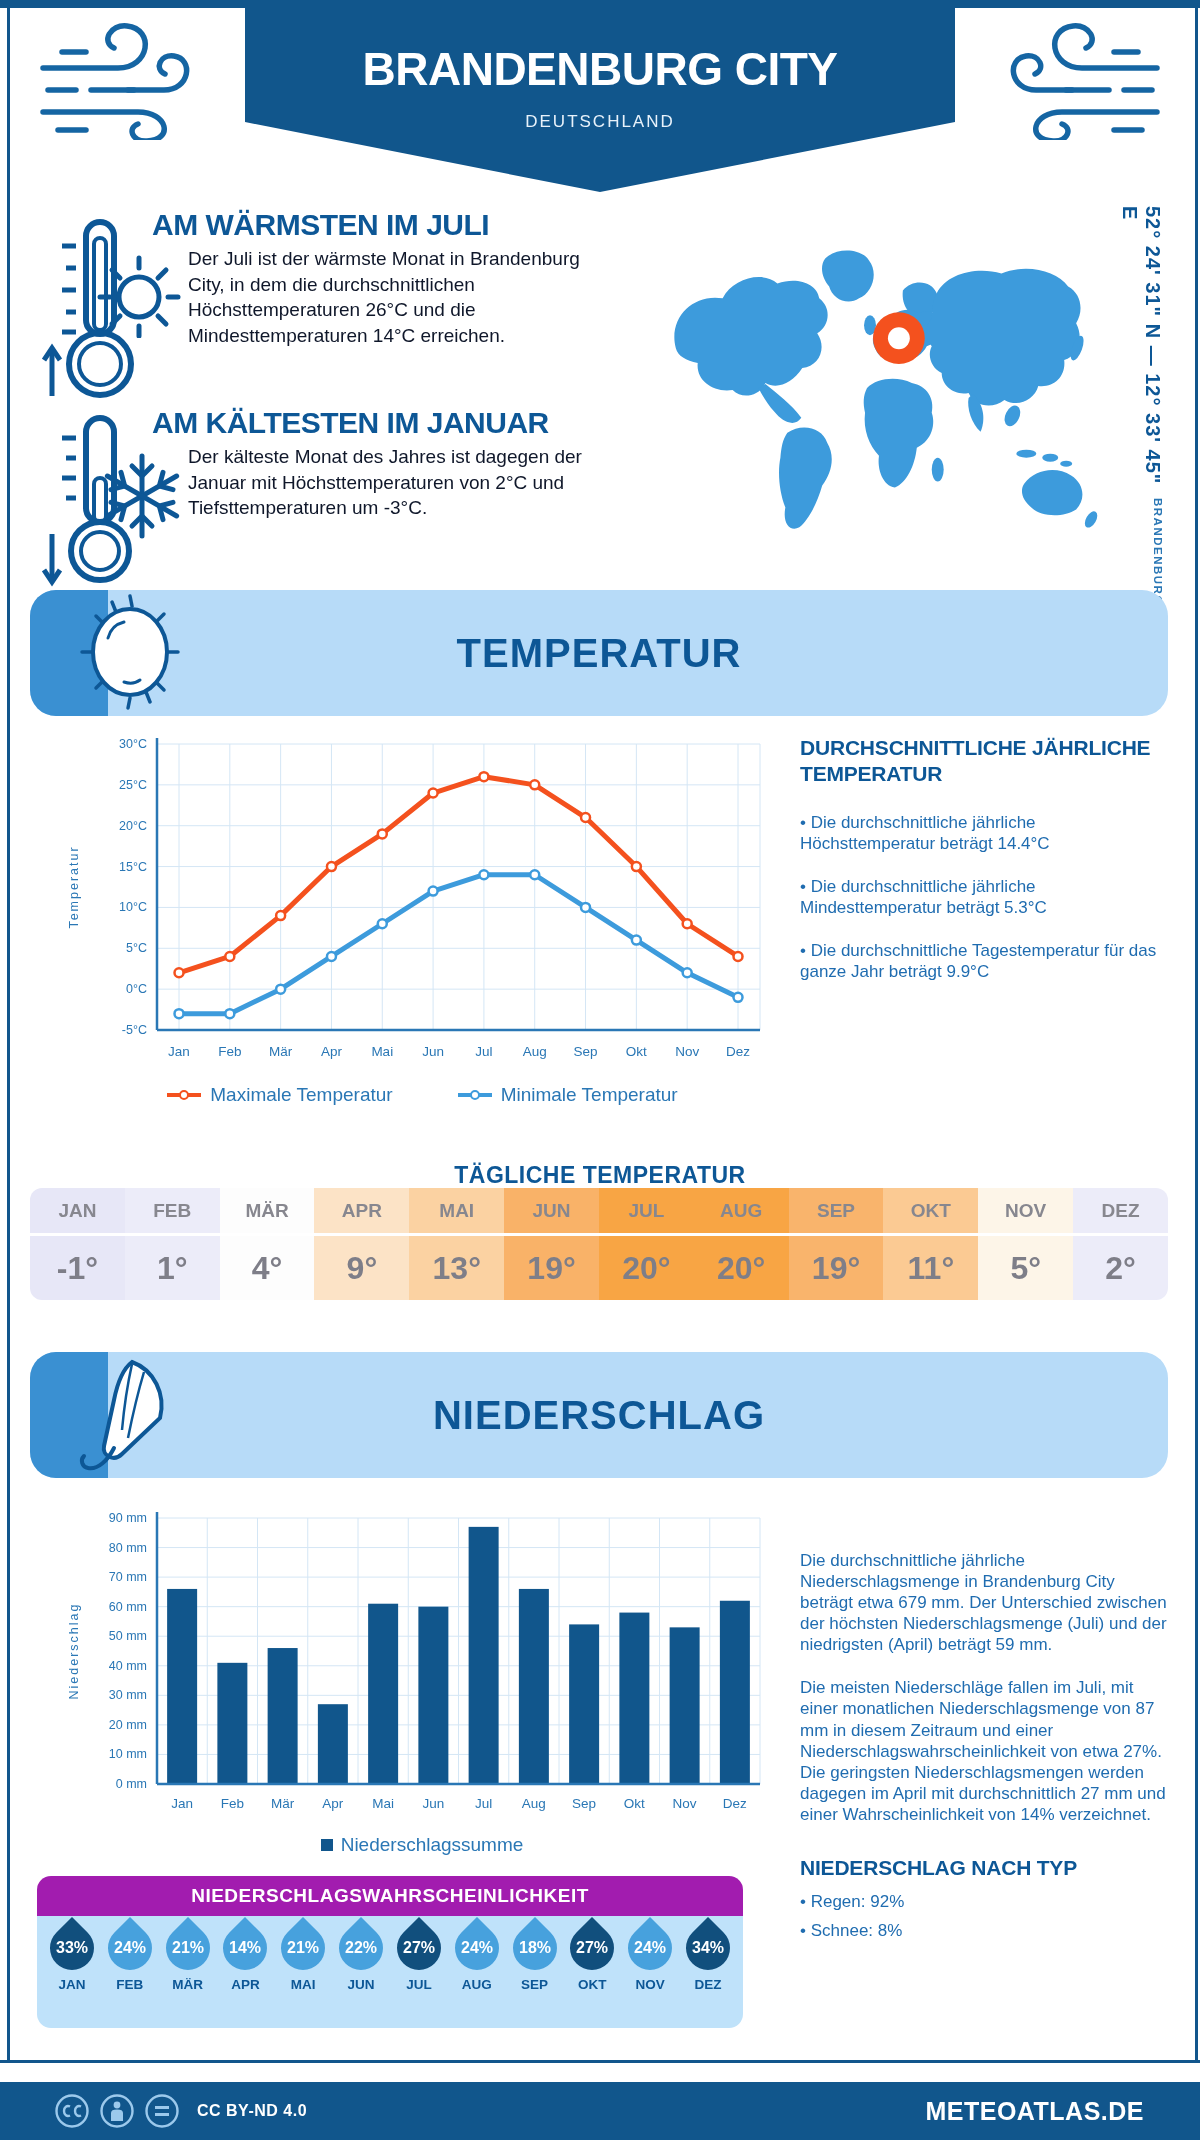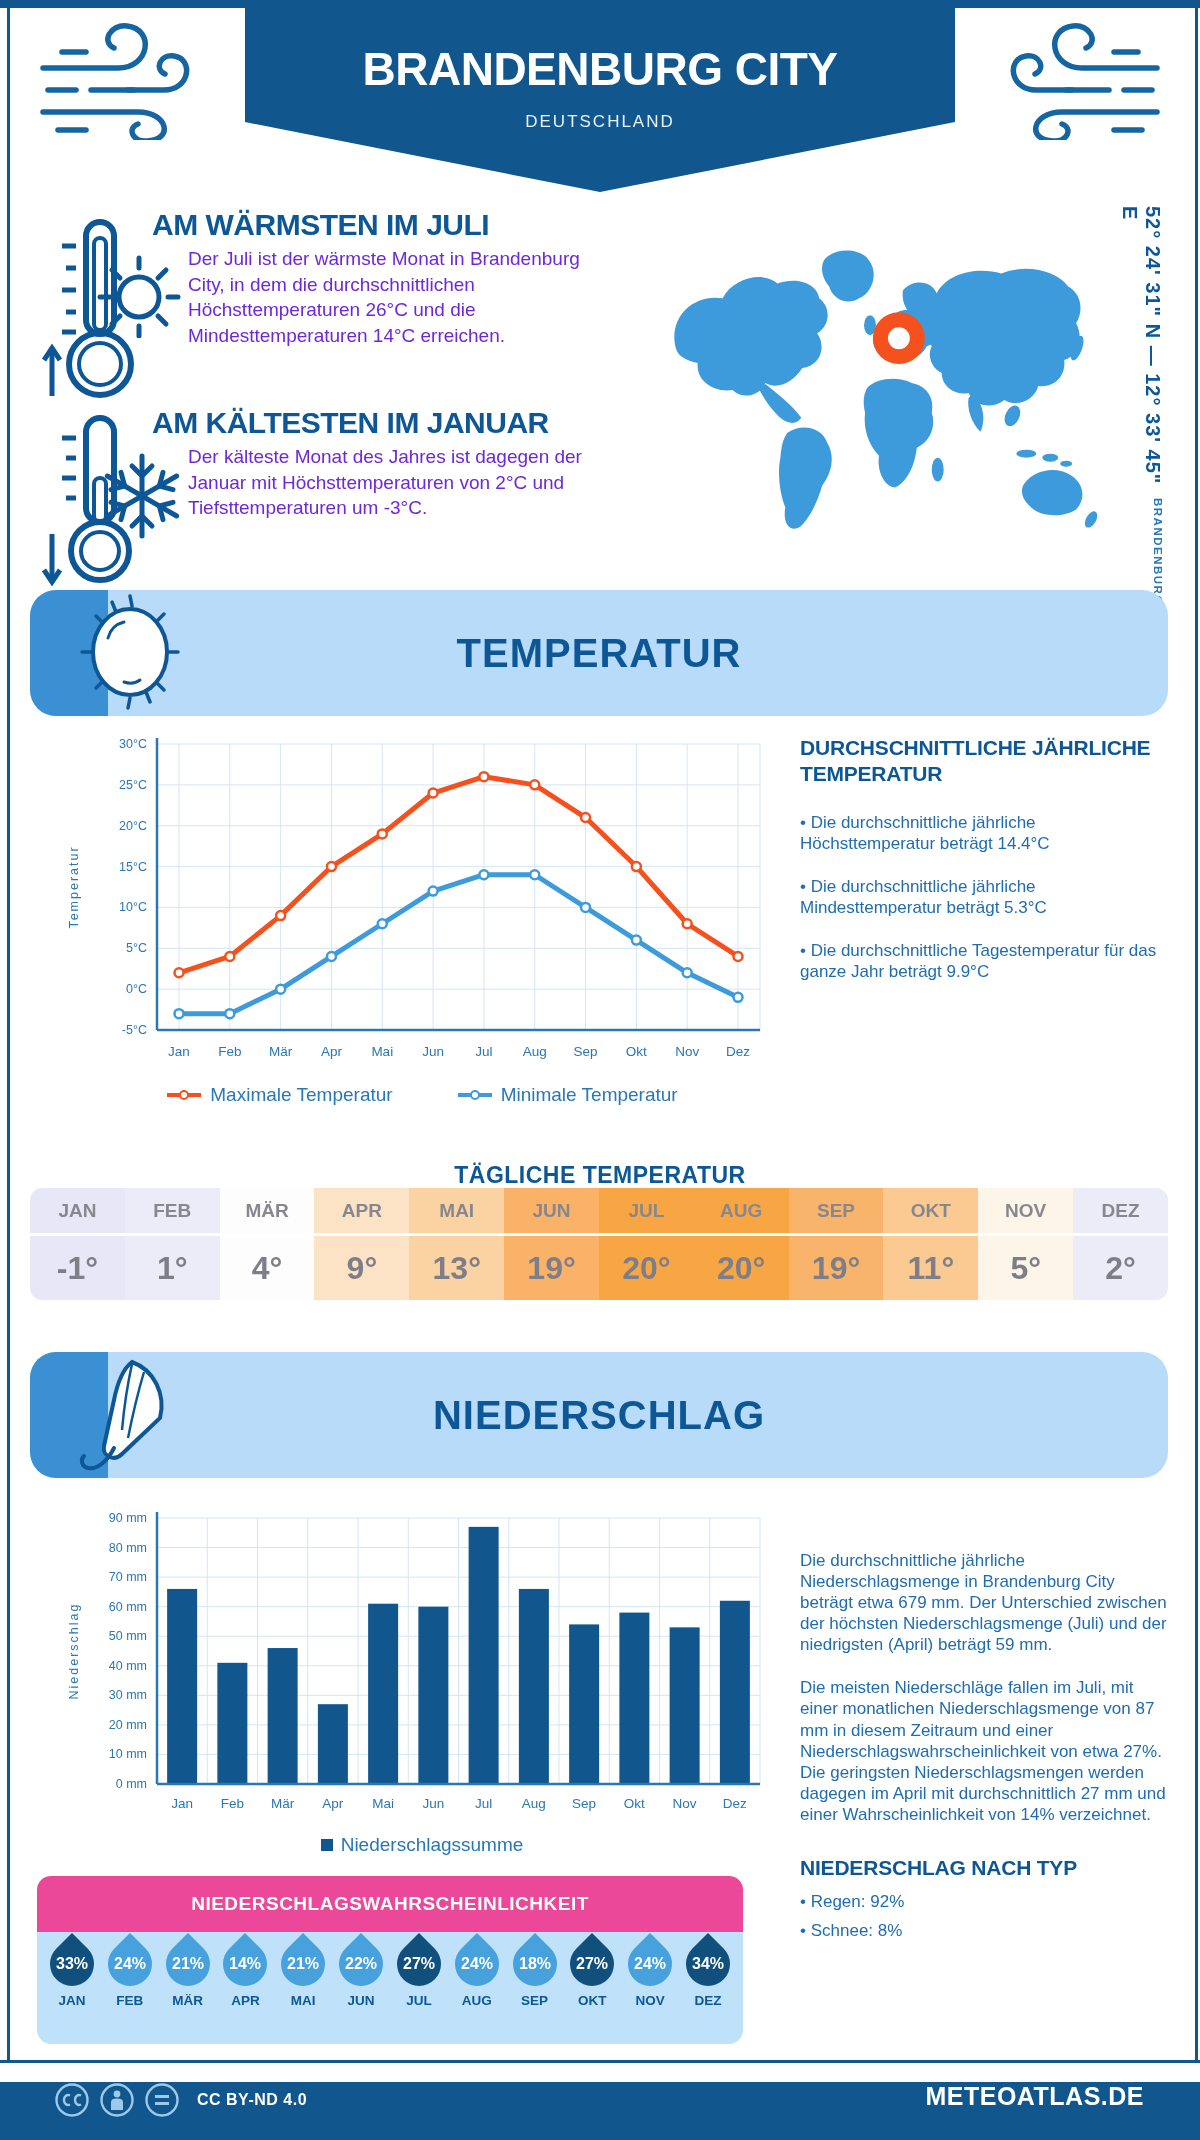"Der Juli ist der wärmste" .iblock p { color: #6d28d9 -> #0f172a }
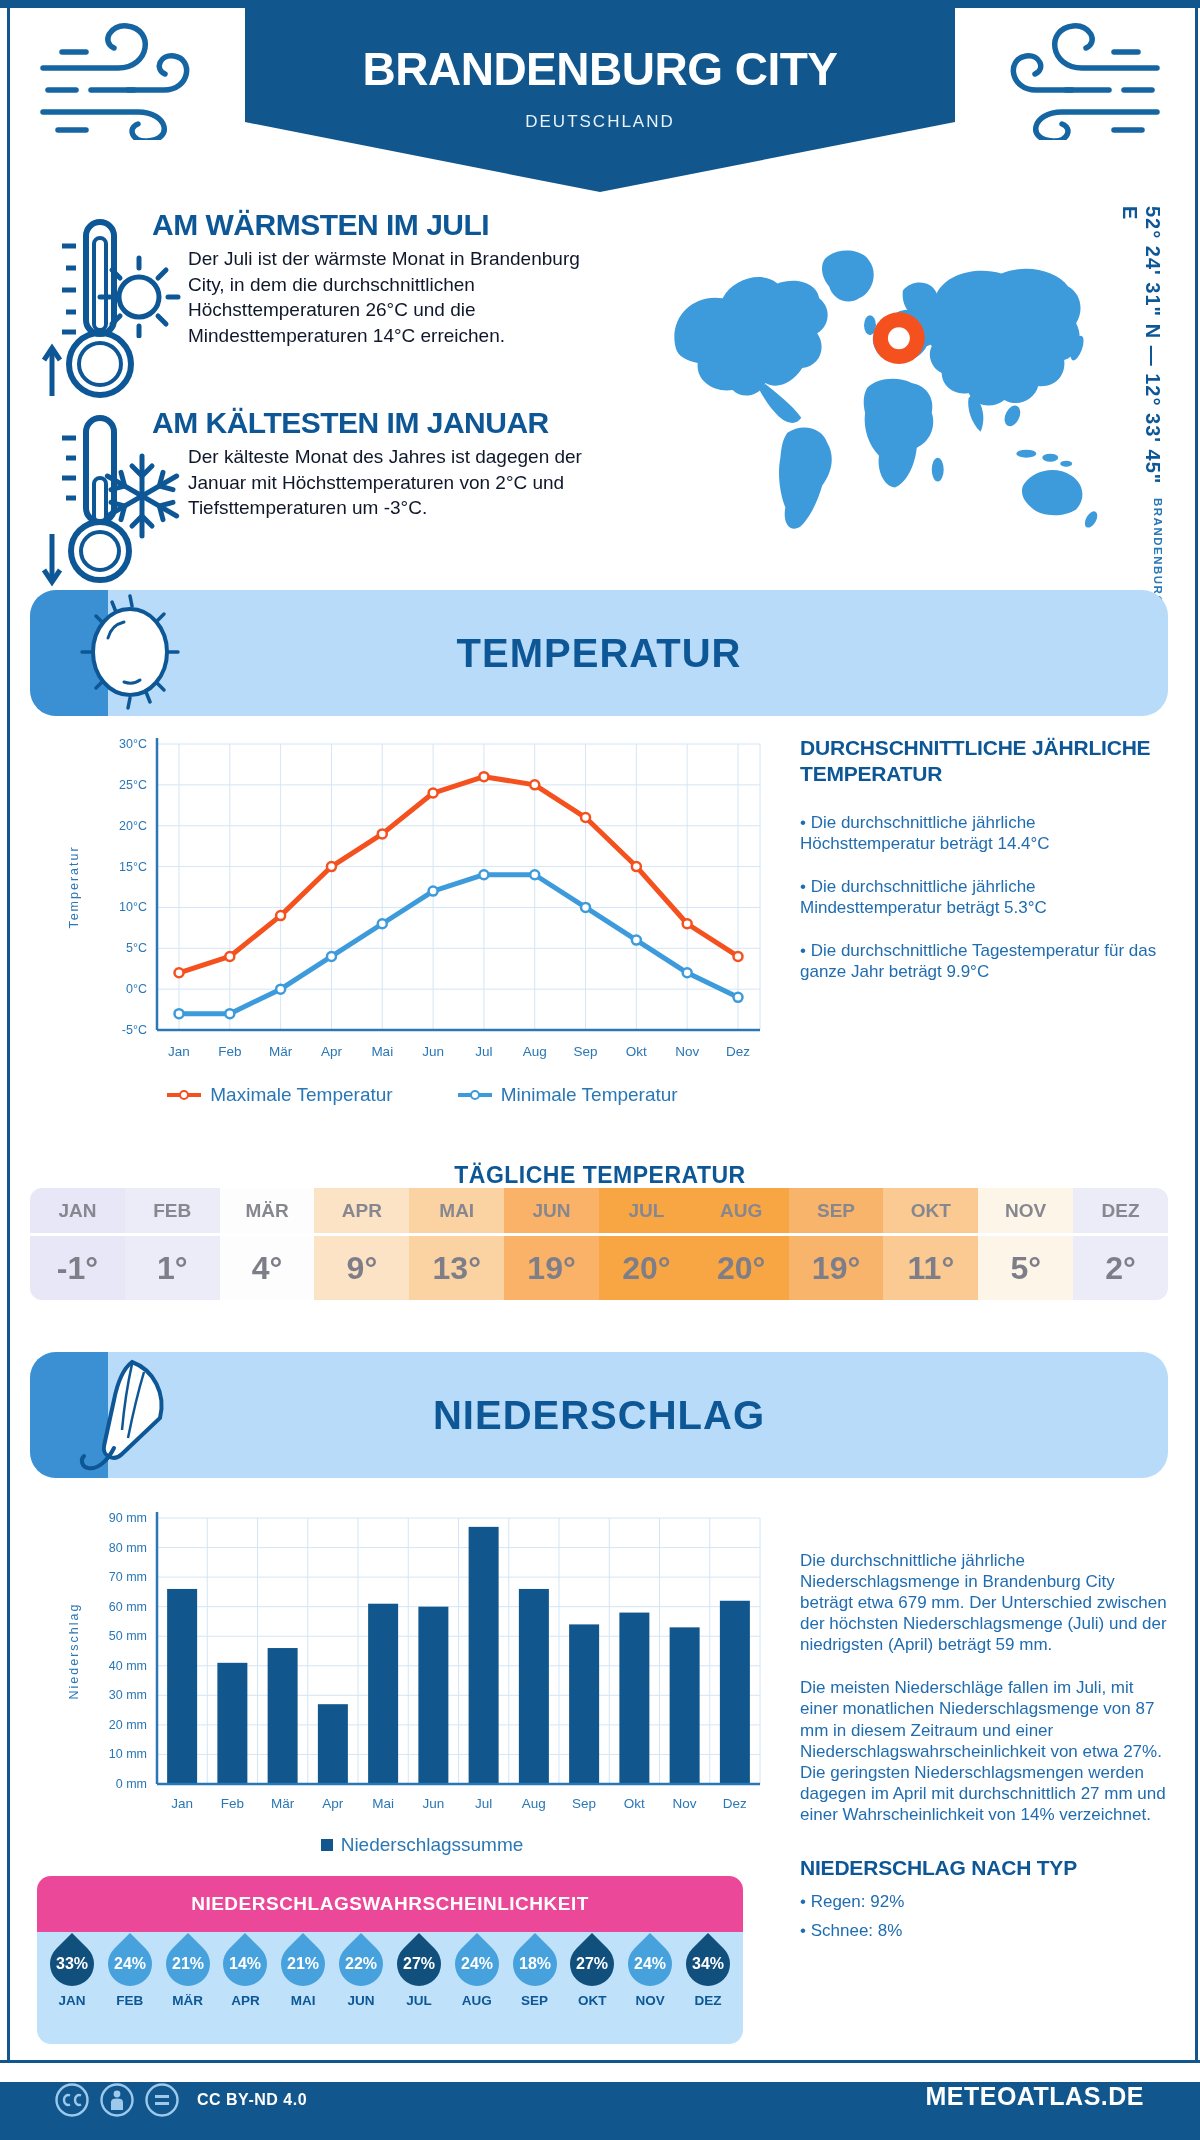"NIEDERSCHLAGSWAHRSCHEINLICHKEIT" .prob .phead { background: #ec4899 -> #a21caf; height: 56px -> 40px }
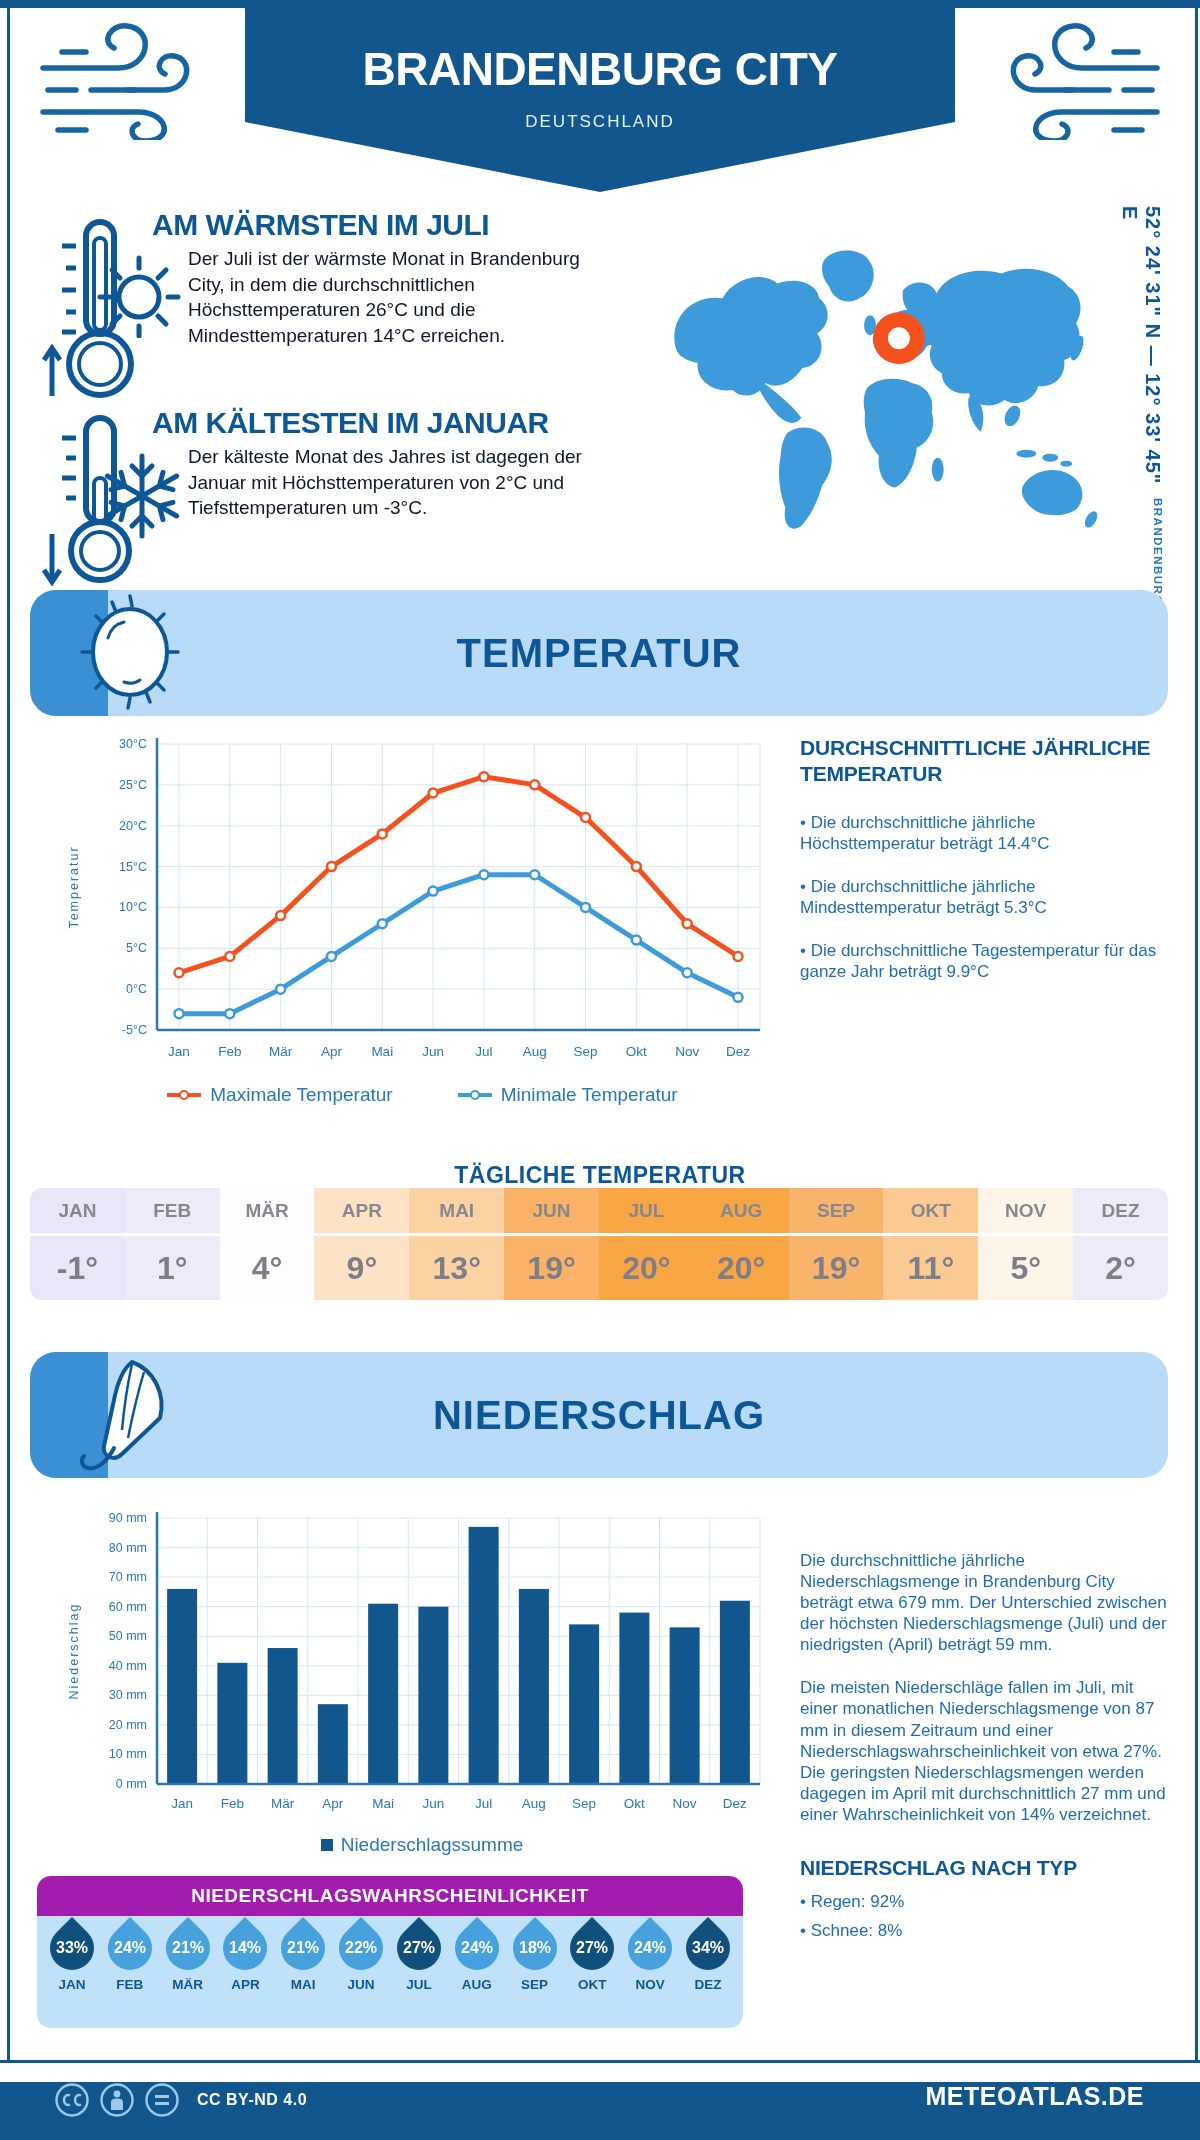"CC BY-ND 4.0" .footer { align-items: flex-start -> center }
